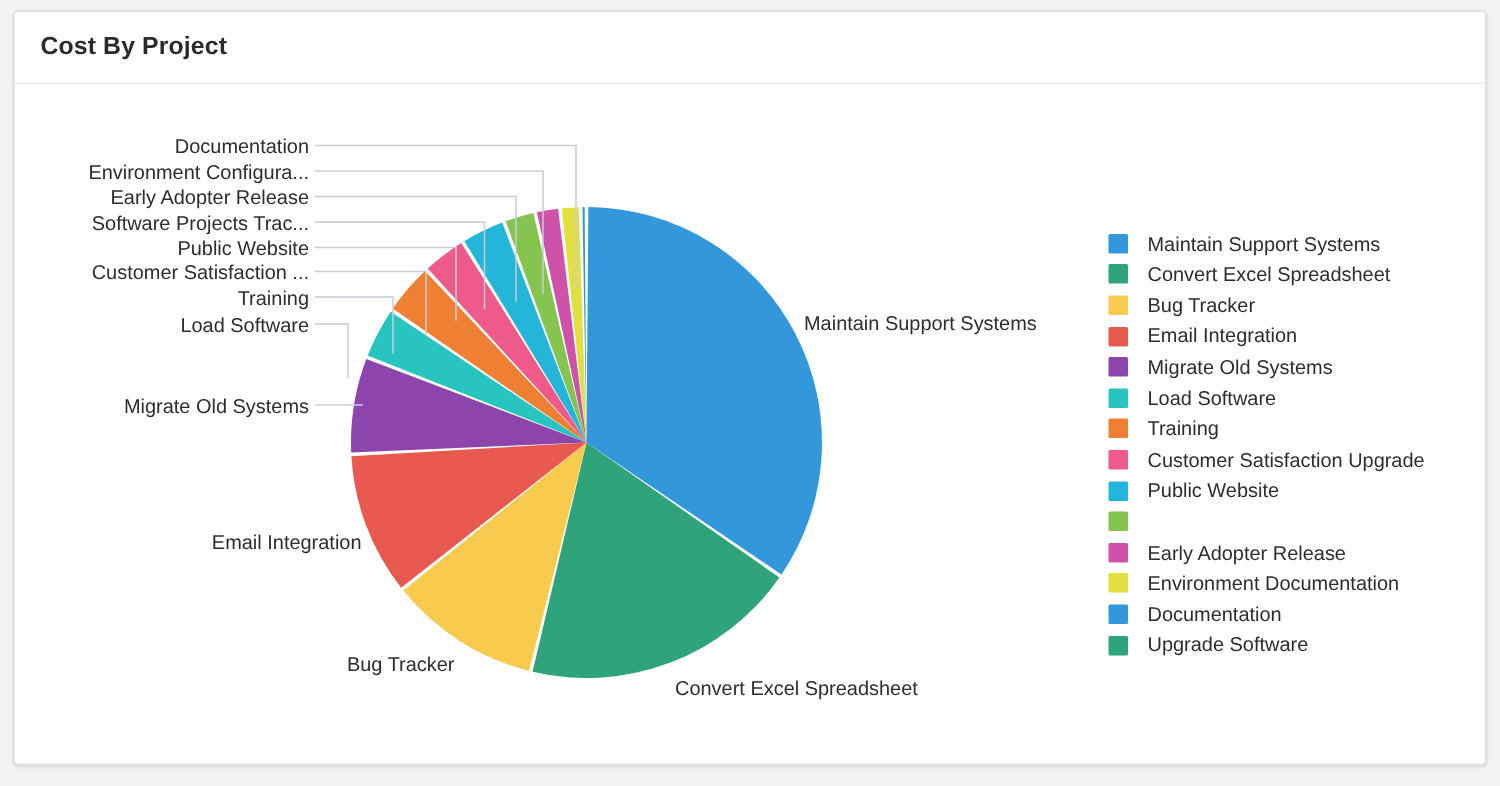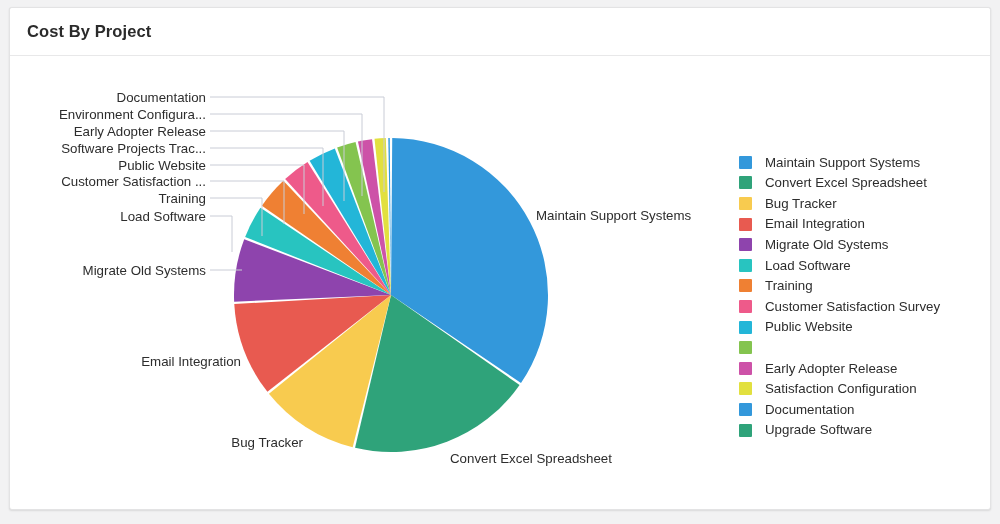"Customer Satisfaction Survey" span.legend-label { text: Survey -> Upgrade }
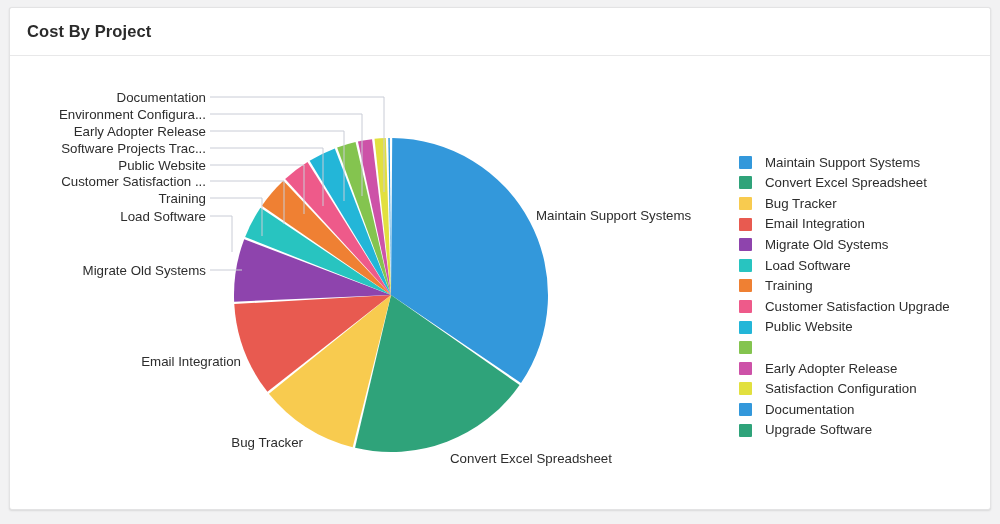"Satisfaction Configuration" span.legend-label { text: Satisfaction Configuration -> Environment Documentation }
